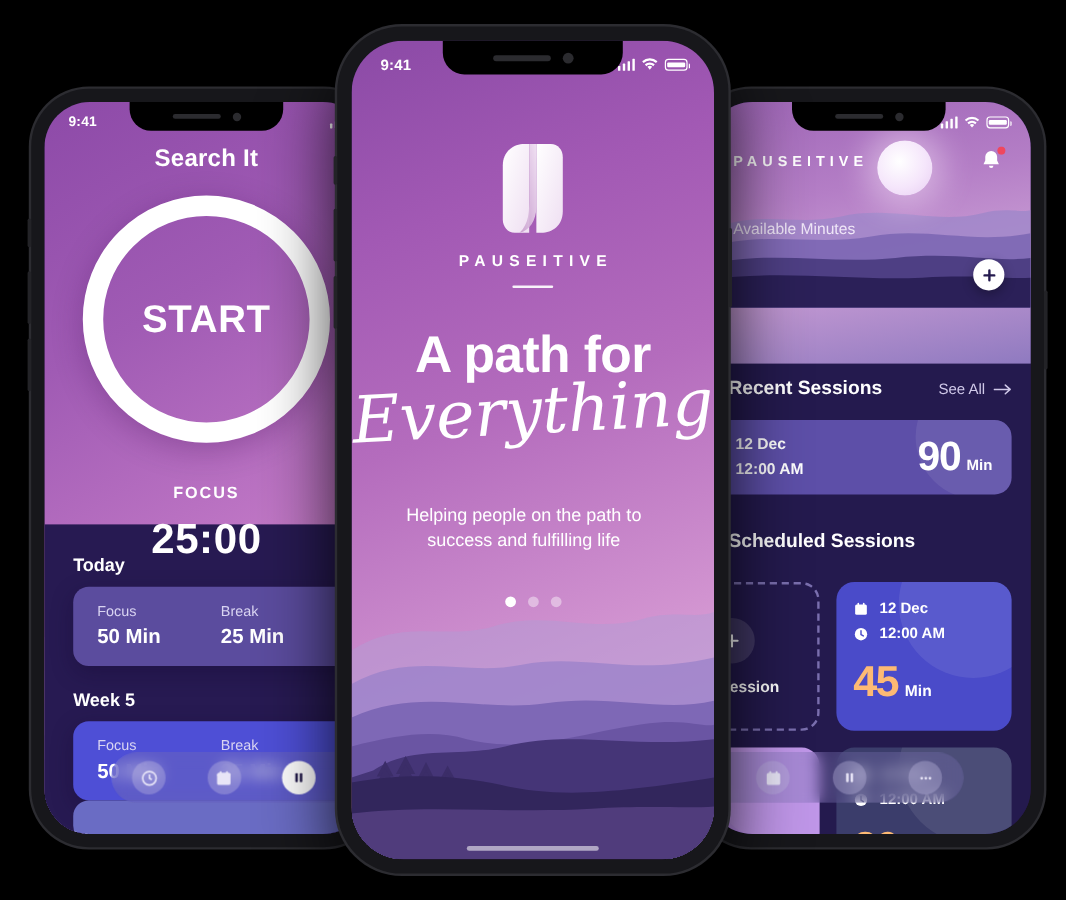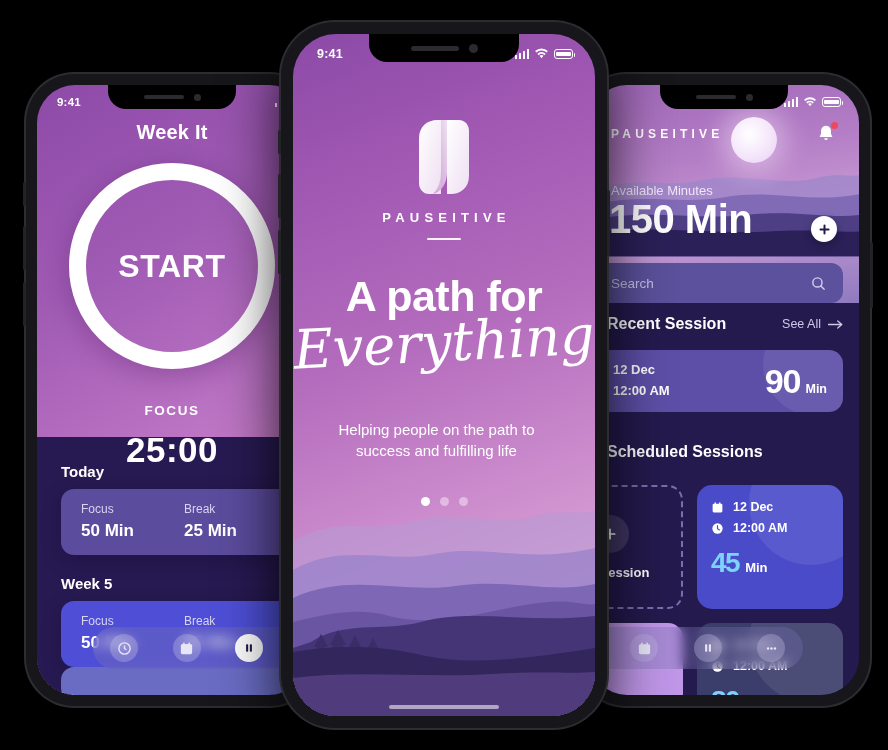"Week It" div.left-title { text: Week -> Search }
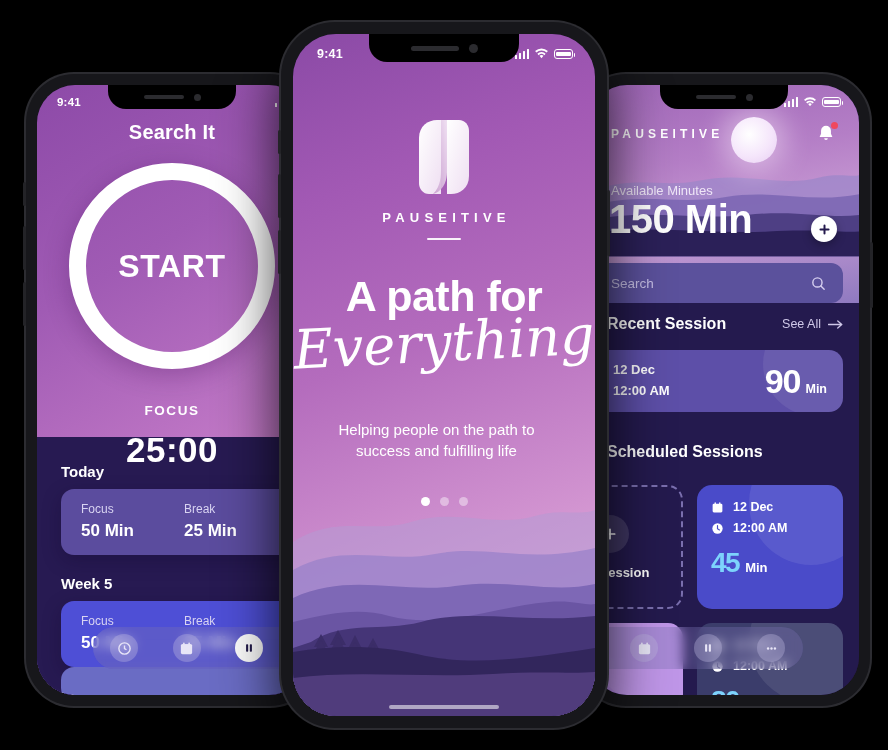"150 Min" div.avail-val { html: <div>150 Min</div> -> none }
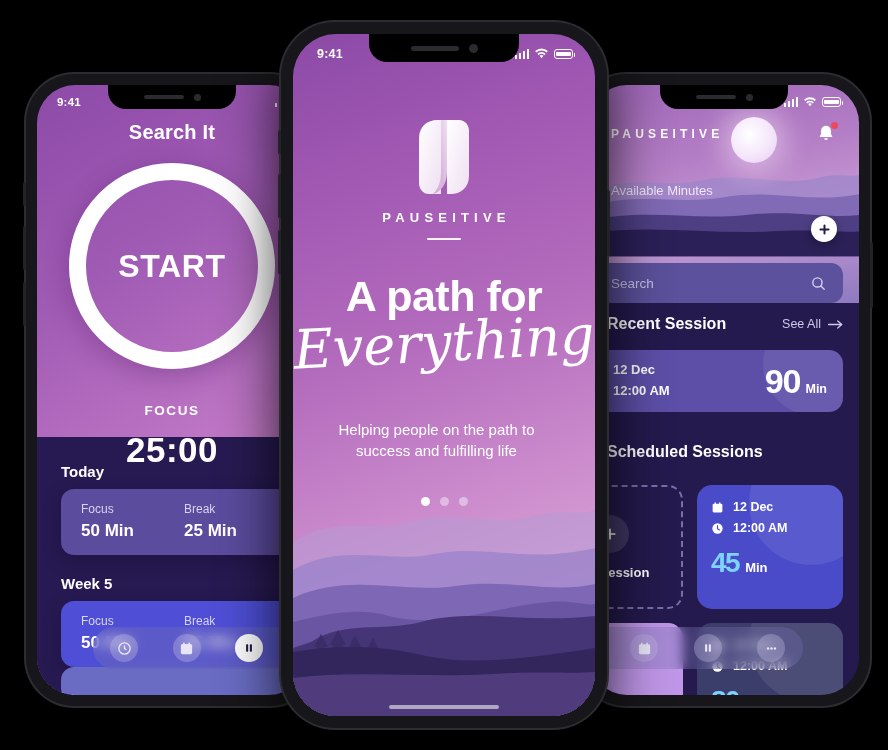"Search" div.searchbar { html: <div> <div>Search</div> <svg> <circle></circle> <path></path> </svg> </div> -> none }
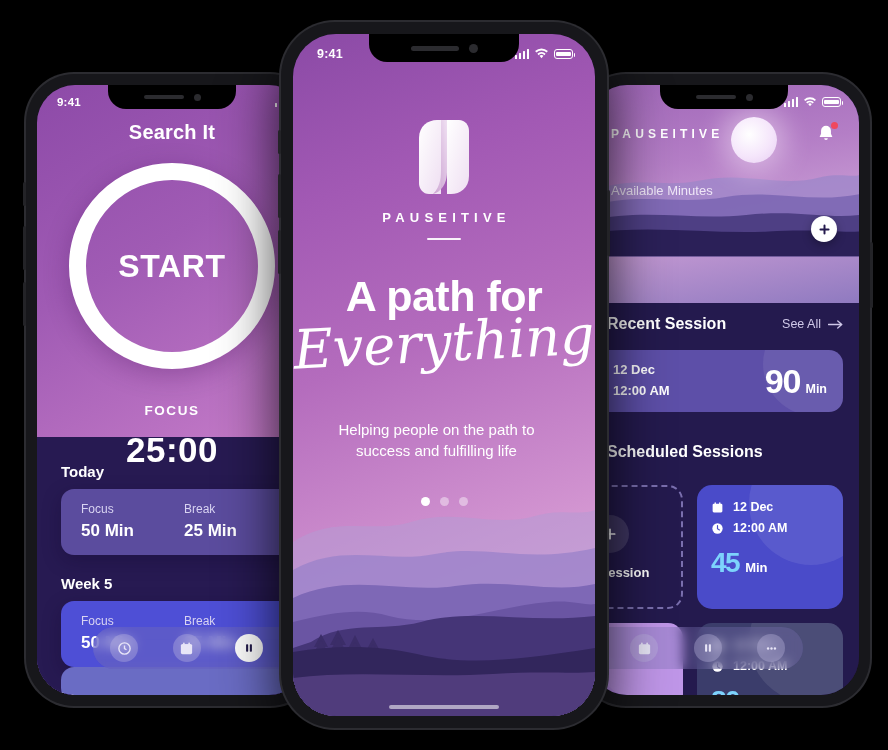"Recent Session" div.sect-h { text: Session -> Sessions }
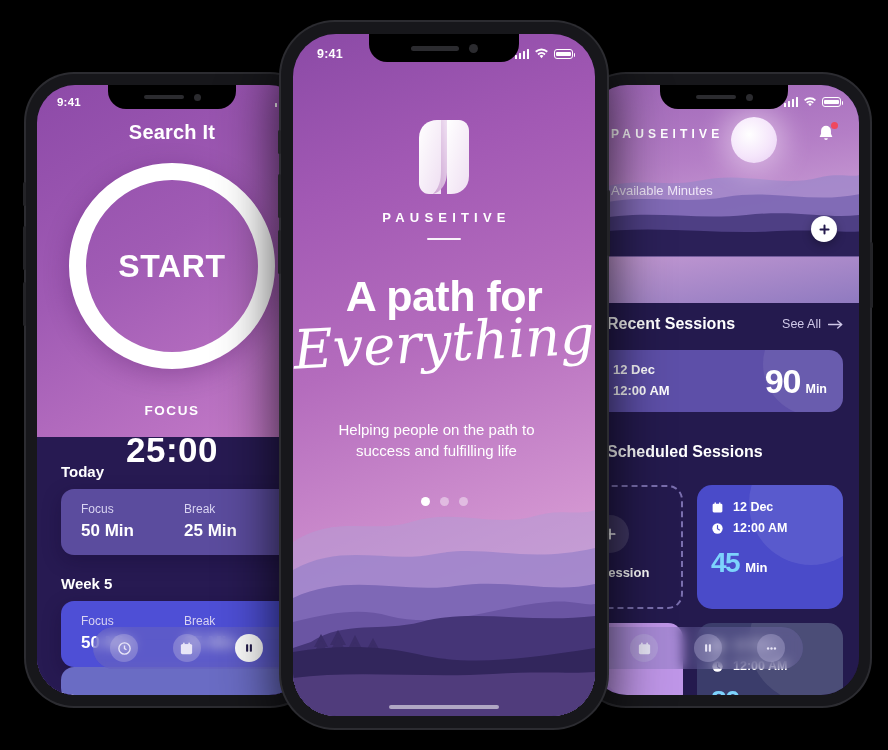"45" .g-big b { color: #7dd3fc -> #fdba74; font-size: 28px -> 36px }
